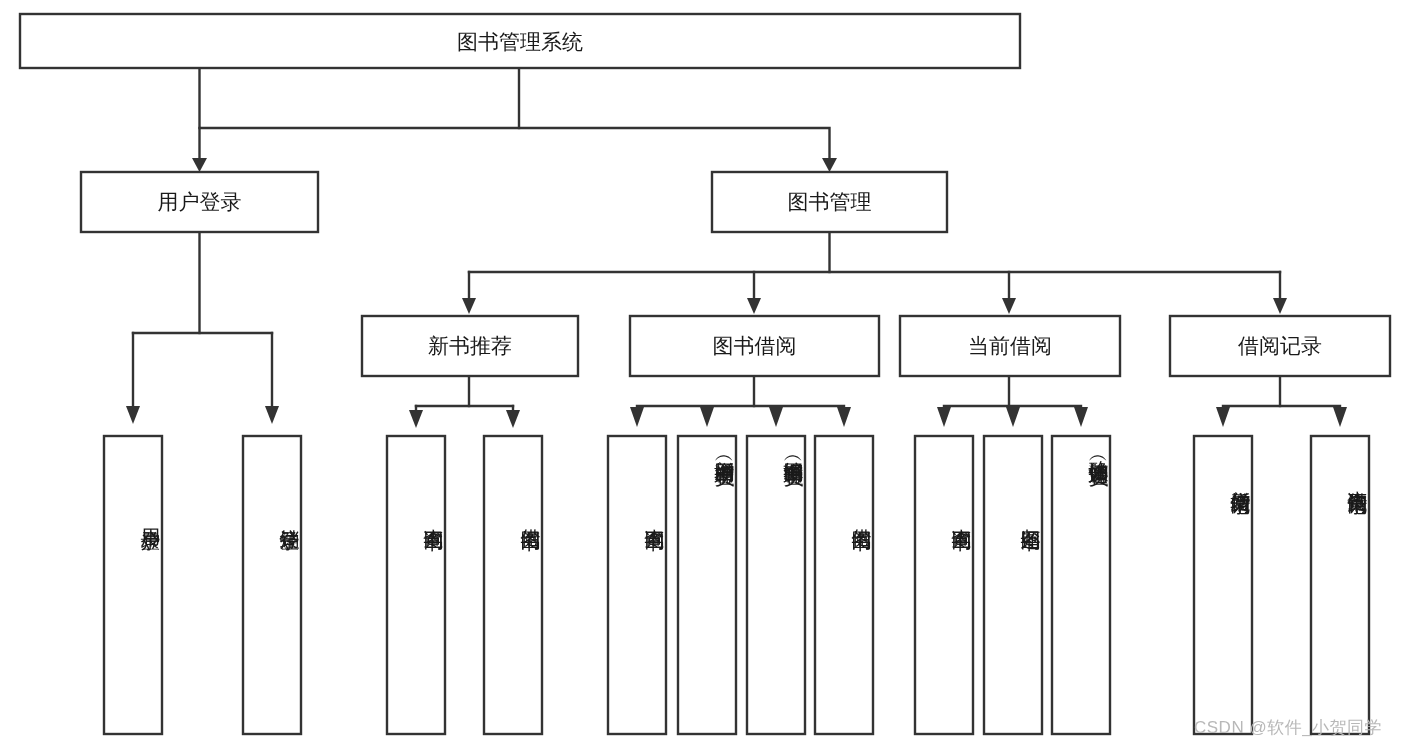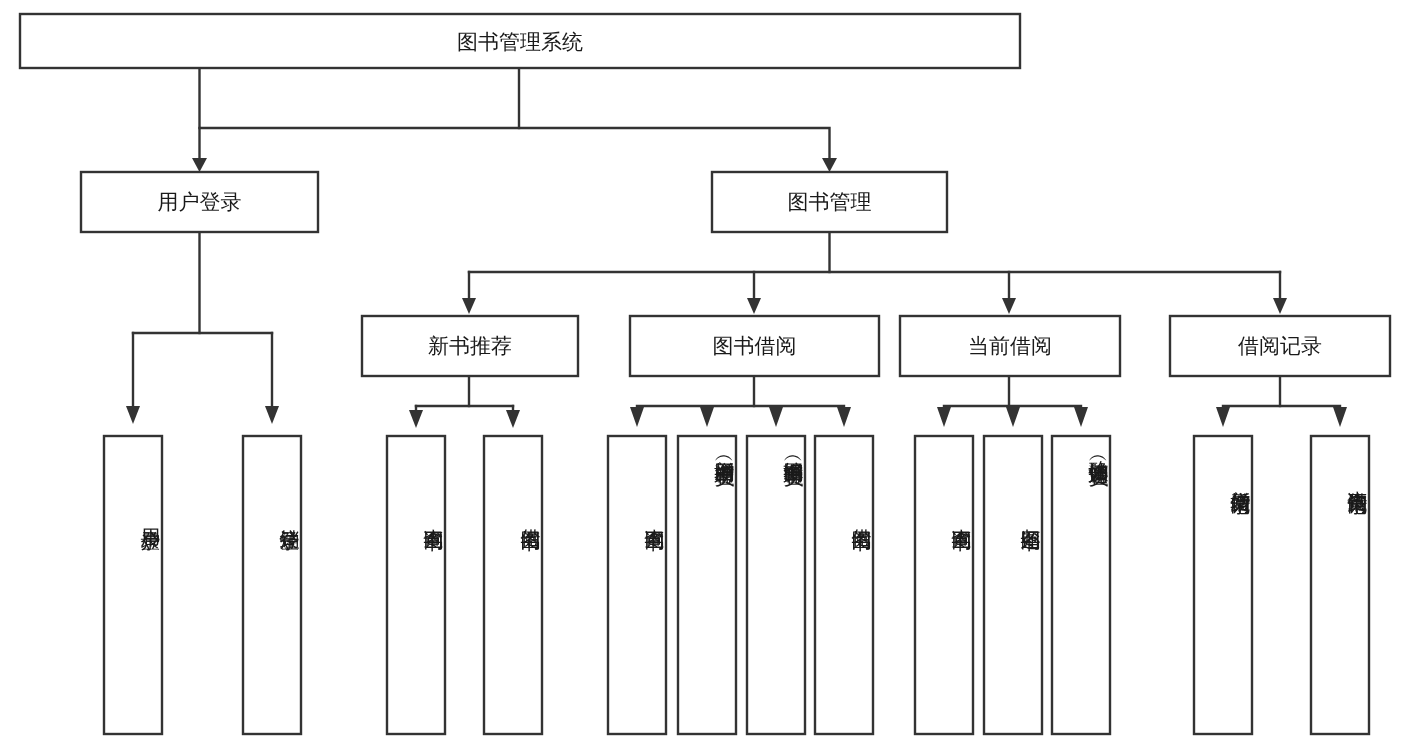"CSDN @软件_小贺同学" div.watermark { html: none -> <div>CSDN @软件_小贺同学</div> }
